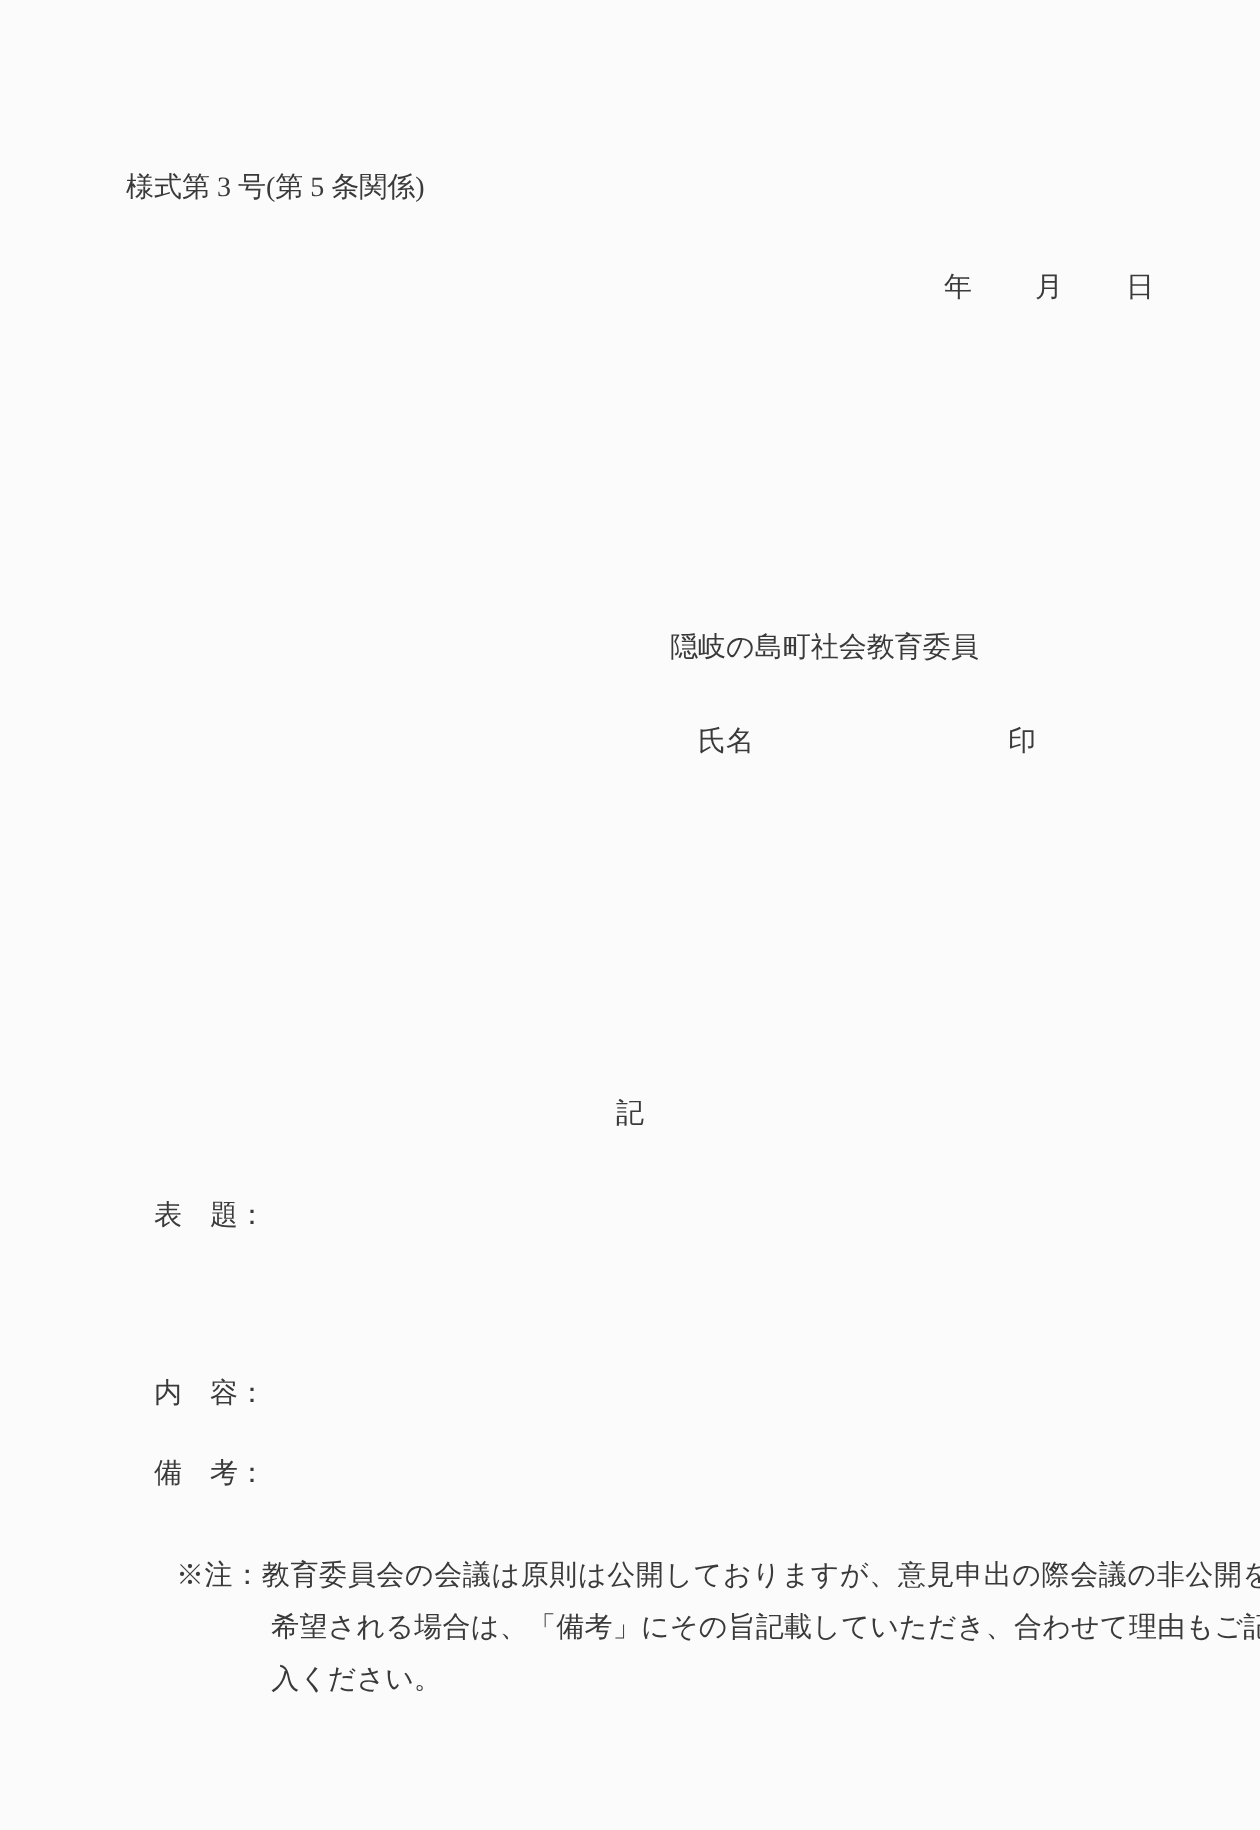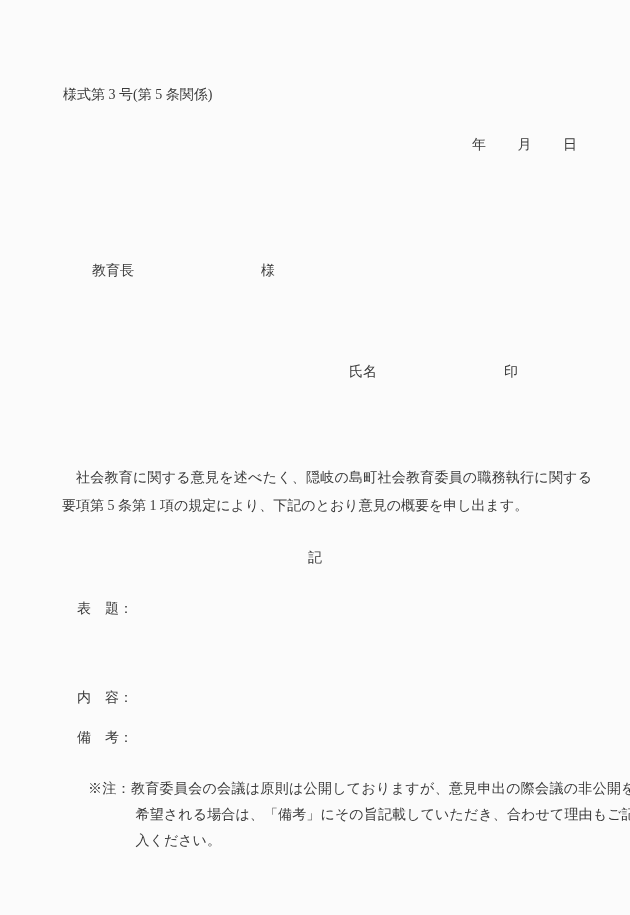"教育長 様" div.abs { html: <div> <span>教育長</span><span></span><span>様</span> </div> -> none }
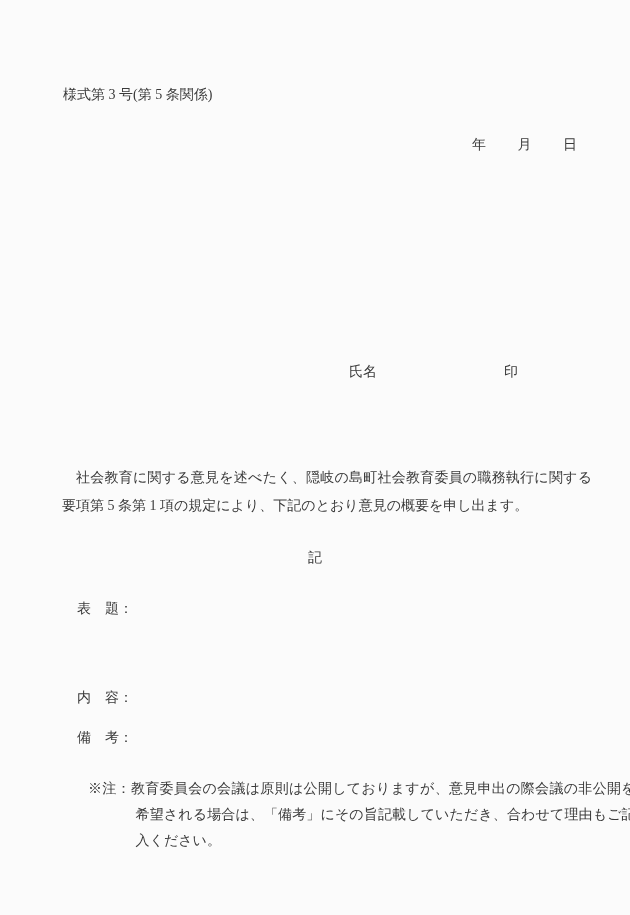"隠岐の島町社会教育委員" div.abs { html: none -> <div>隠岐の島町社会教育委員</div> }
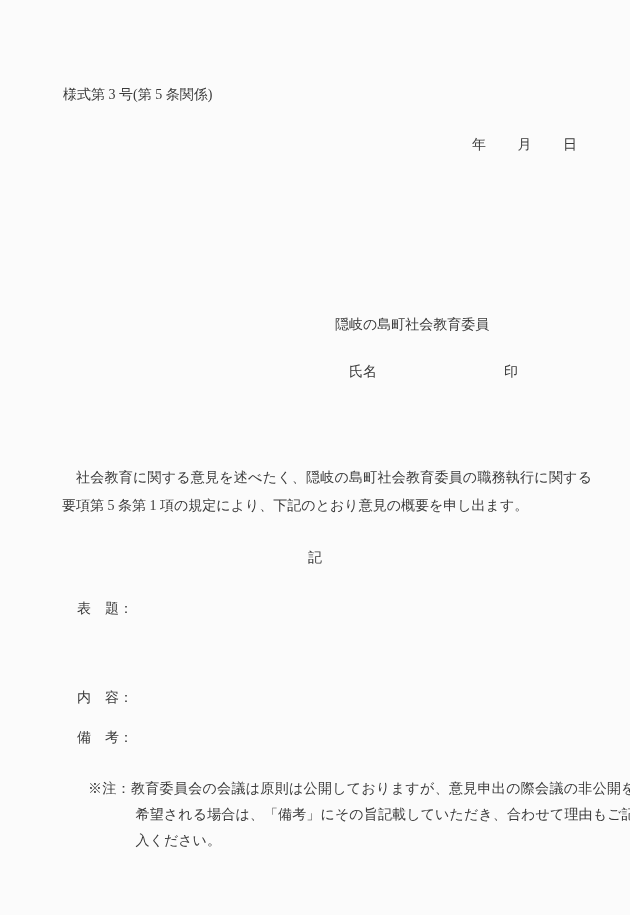"社会教育に関する意見を述べたく、隠岐の島町社会教育委員の職務執行に関する要項第" div.abs { html: <div>社会教育に関する意見を述べたく、隠岐の島町社会教育委員の職務執行に関する要項第 5 条第 1 項の規定により、下記のとおり意見の概要を申し出ます。</div> -> none }
